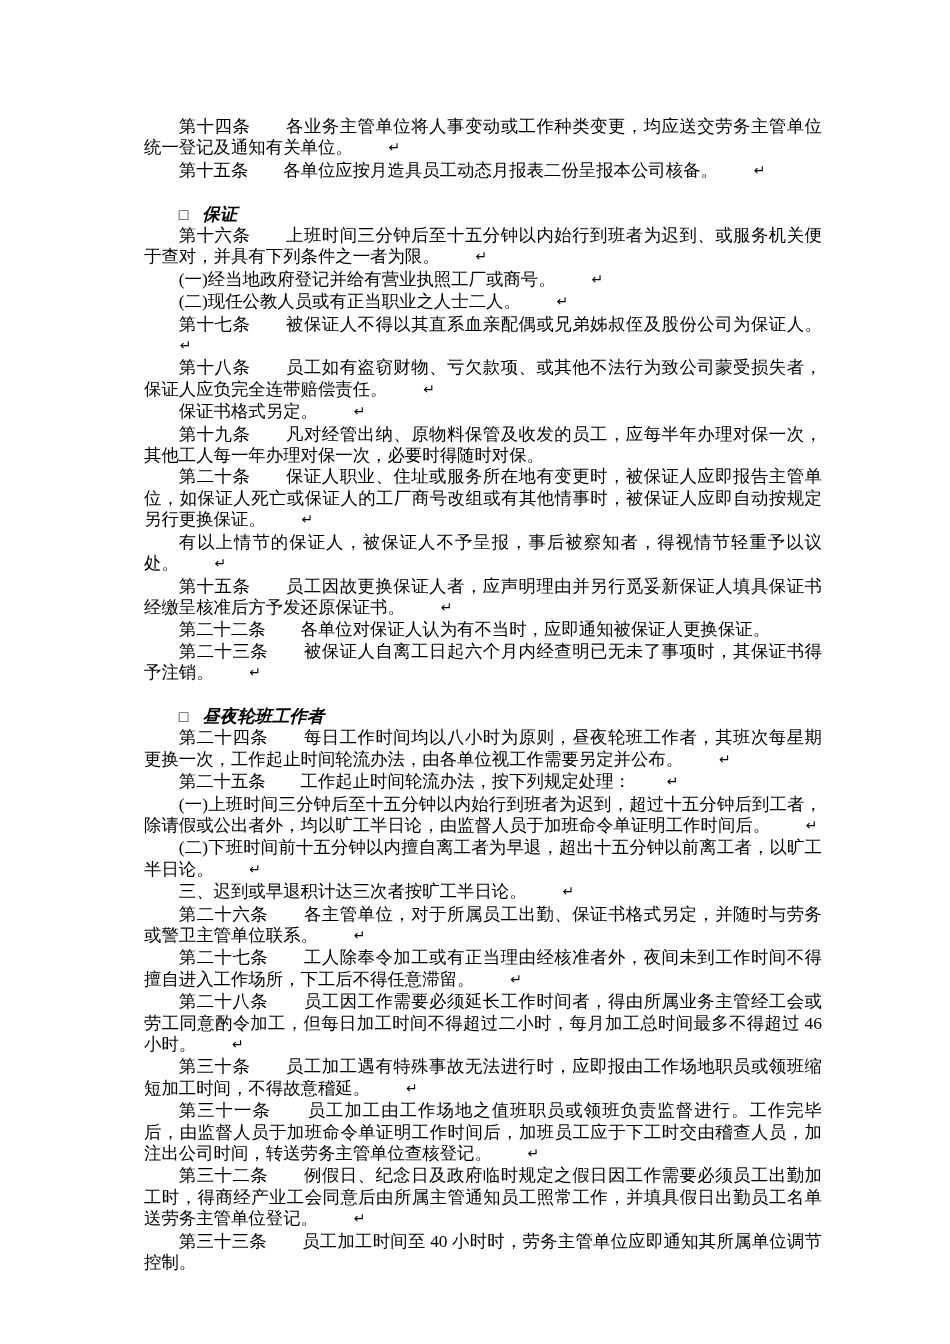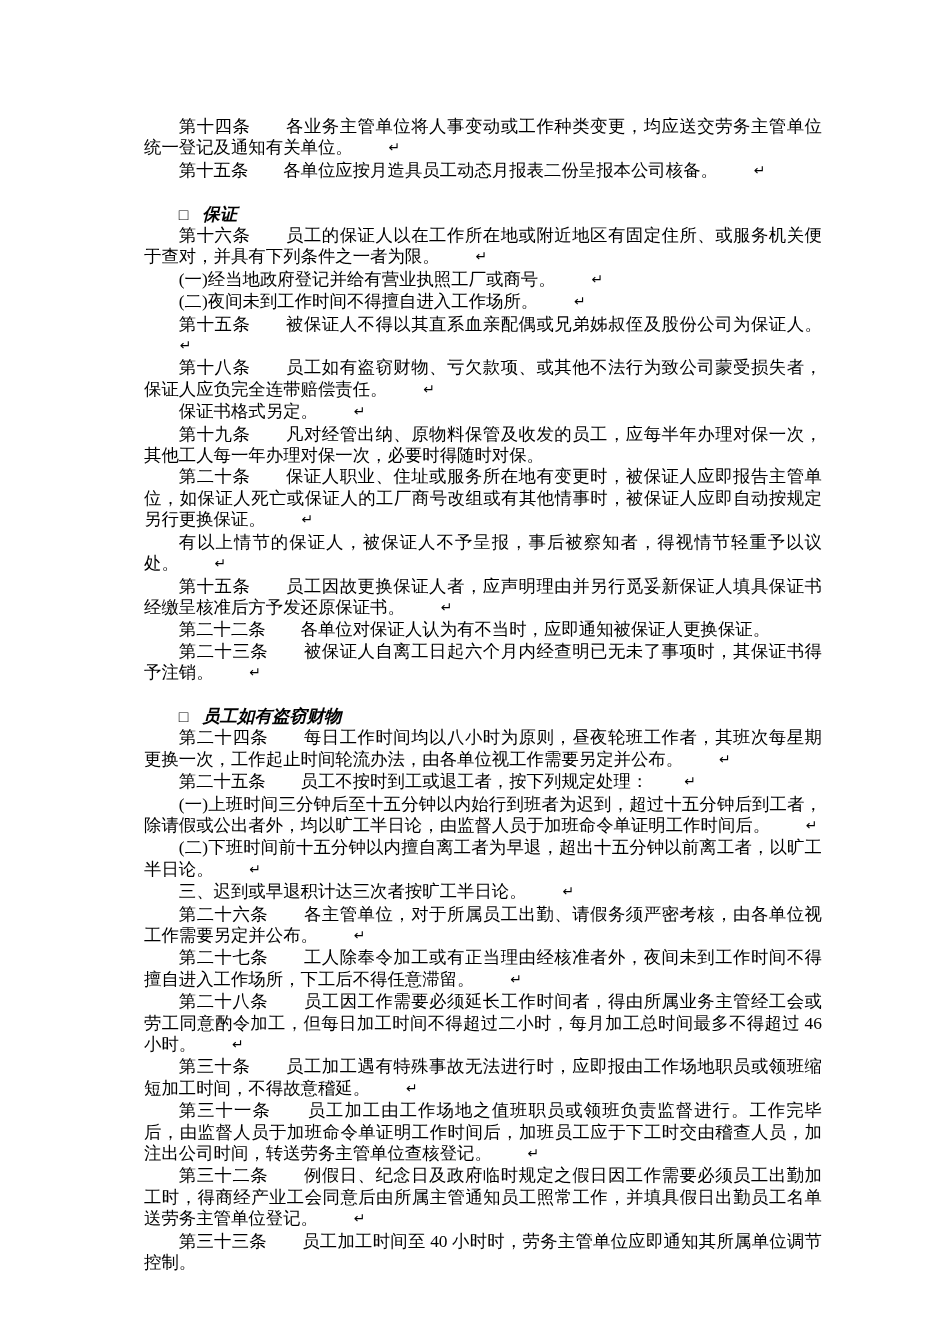"第十六条" span { text: 员工的保证人以在工作所在地或附近地区有固定住所 -> 上班时间三分钟后至十五分钟以内始行到班者为迟到 }
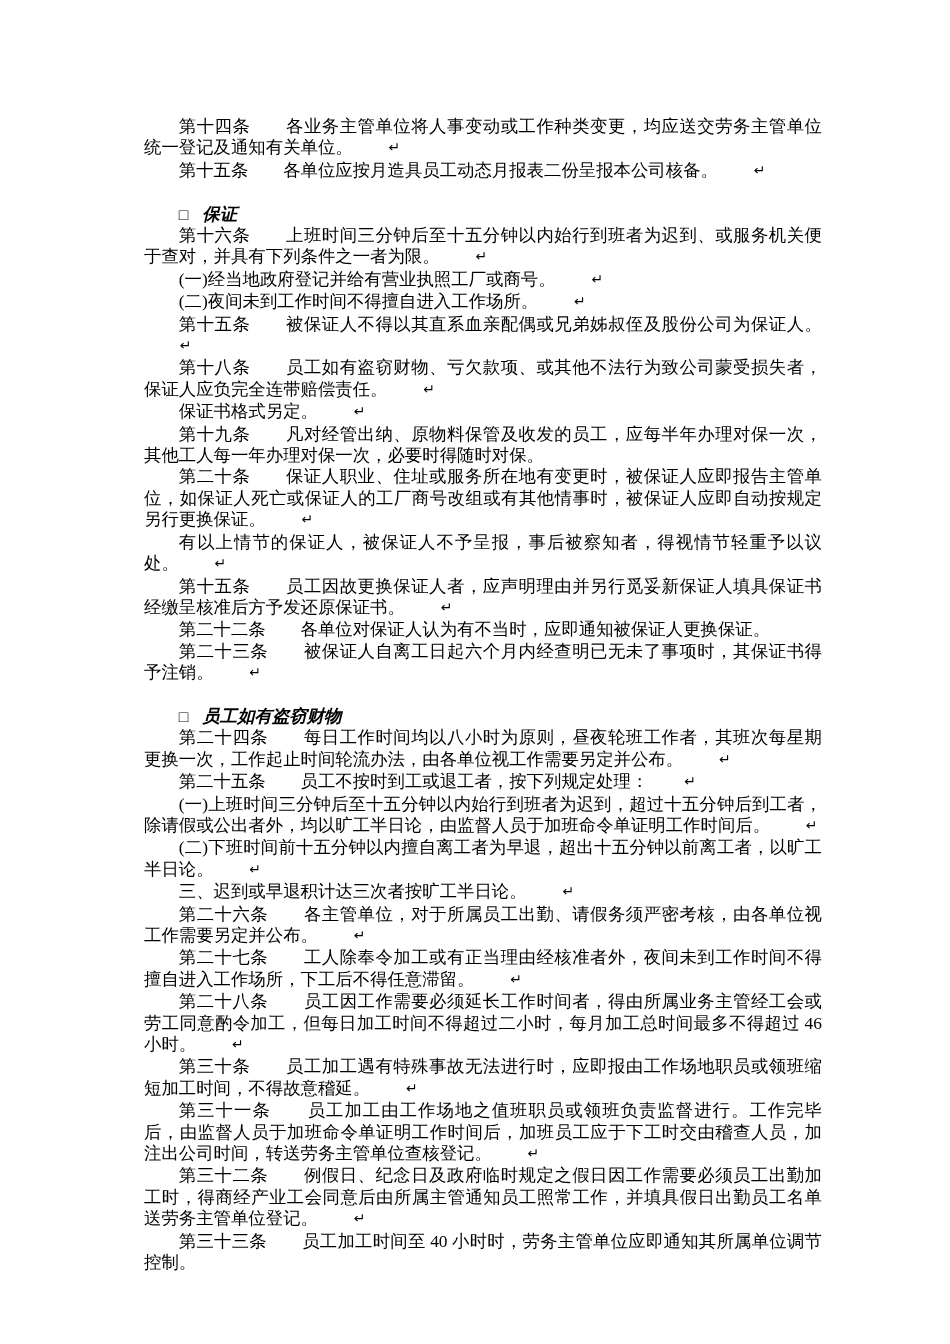"(二)夜间未到工作时间不得擅自进入工作场所。" span { text: 夜间未到工作时间不得擅自进入工作场所 -> 现任公教人员或有正当职业之人士二人 }
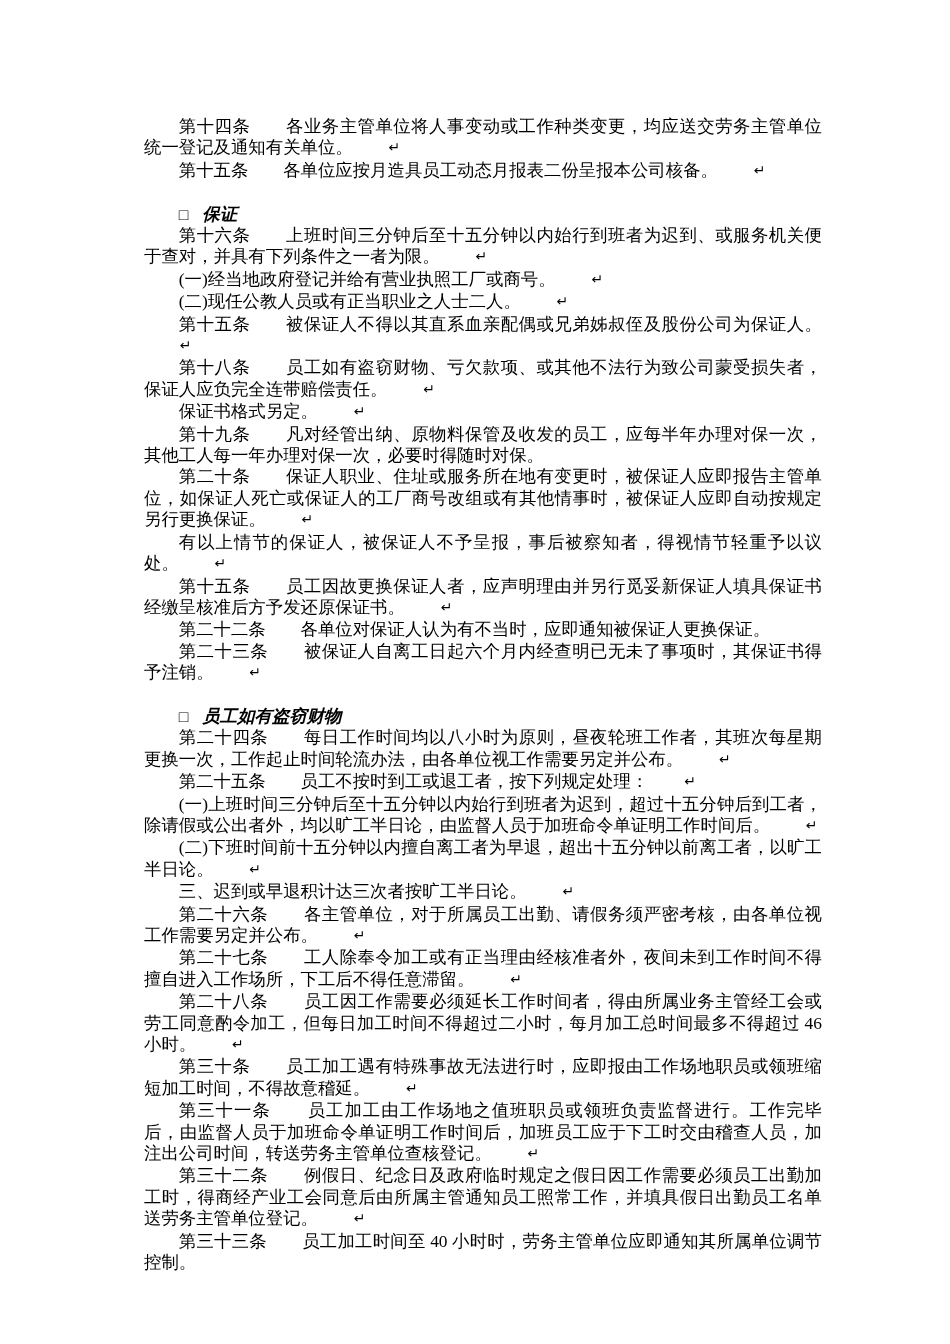"第十五条 被保证人不得以其直系血亲配偶或兄弟姊叔侄及股份公司为保证人。" span { text: 五 -> 七 }
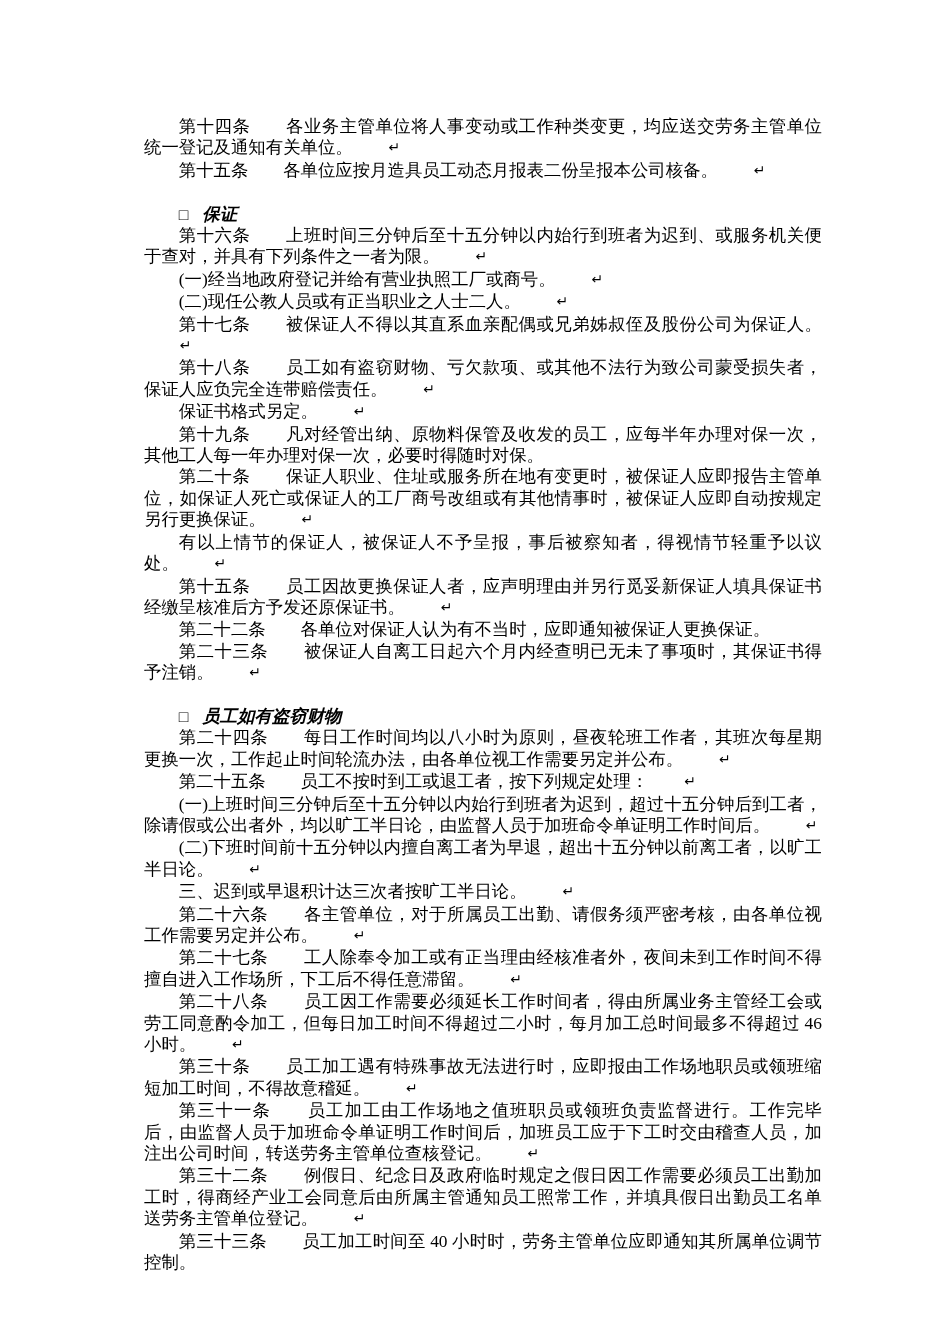"员工如有盗窃财物" span { text: 员工如有盗窃财物 -> 昼夜轮班工作者 }
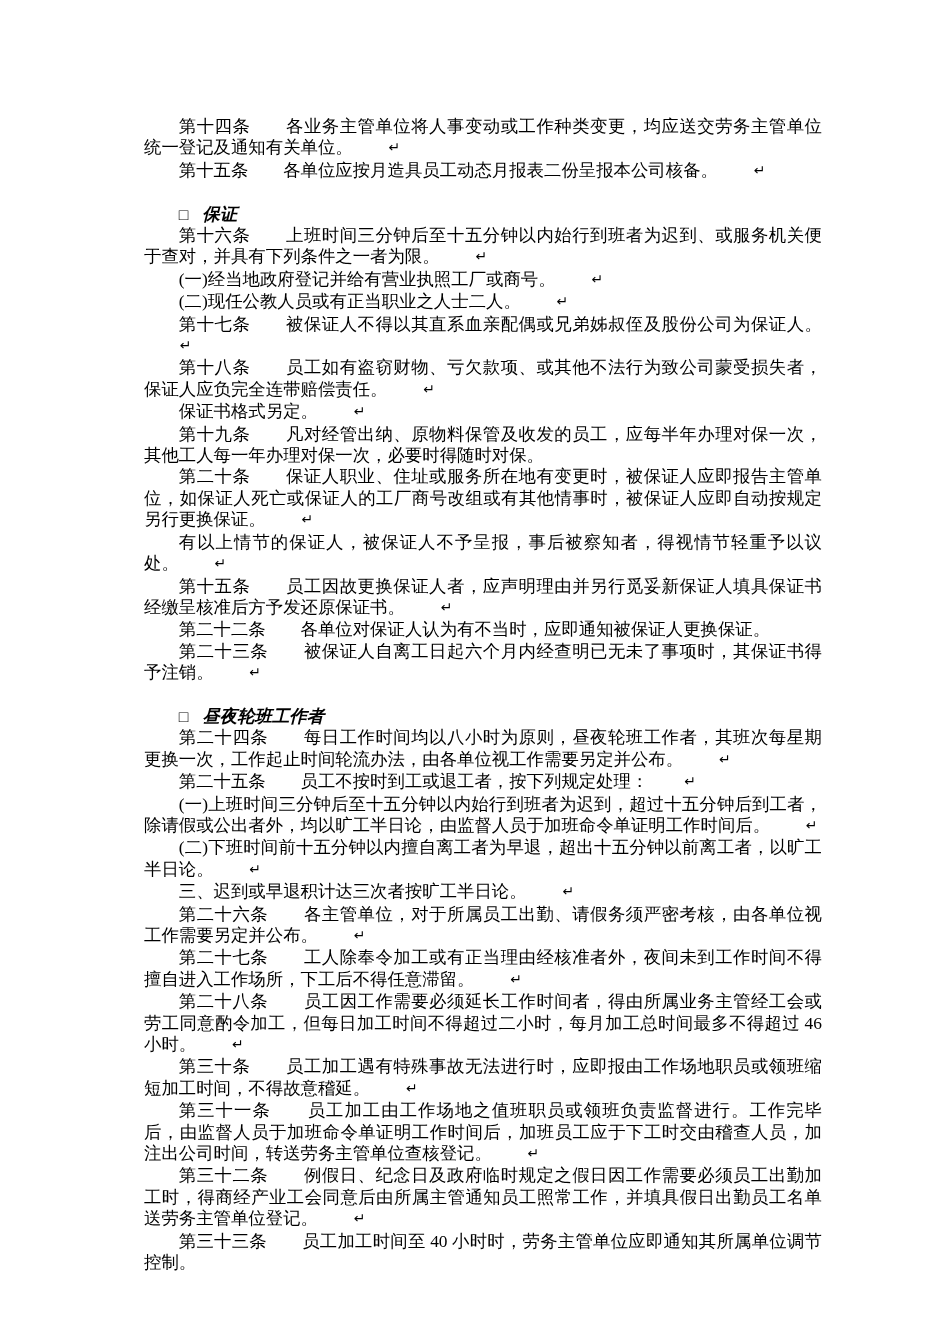"第二十五条 员工不按时到工或退工者，按下列规定处理：" span { text: 员工不按时到工或退工者 -> 工作起止时间轮流办法 }
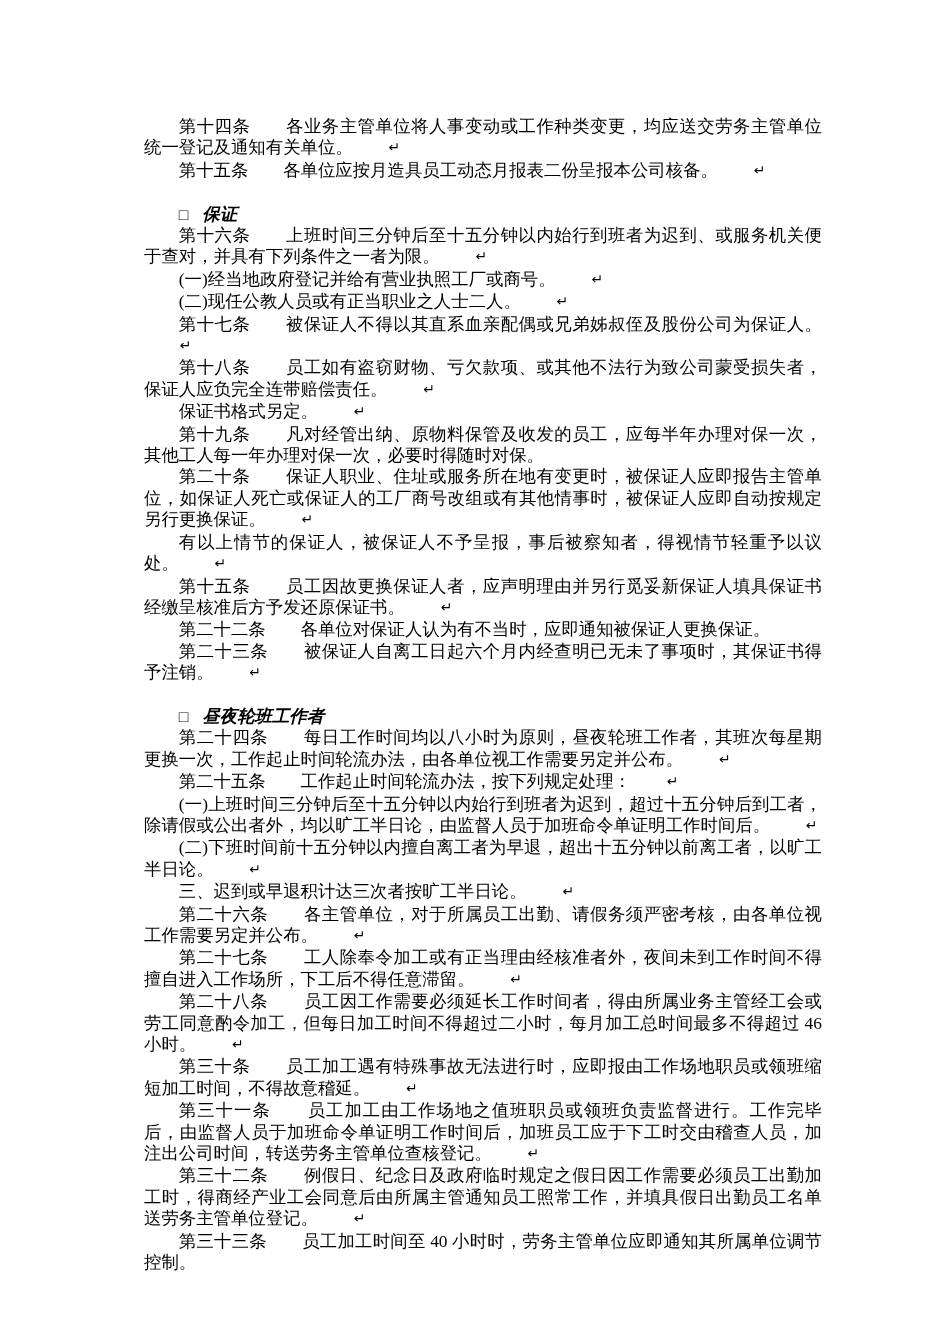"第二十六条" span { text: 请假务须严密考核，由各单位视工作需要另定并公布 -> 保证书格式另定，并随时与劳务或警卫主管单位联系 }
